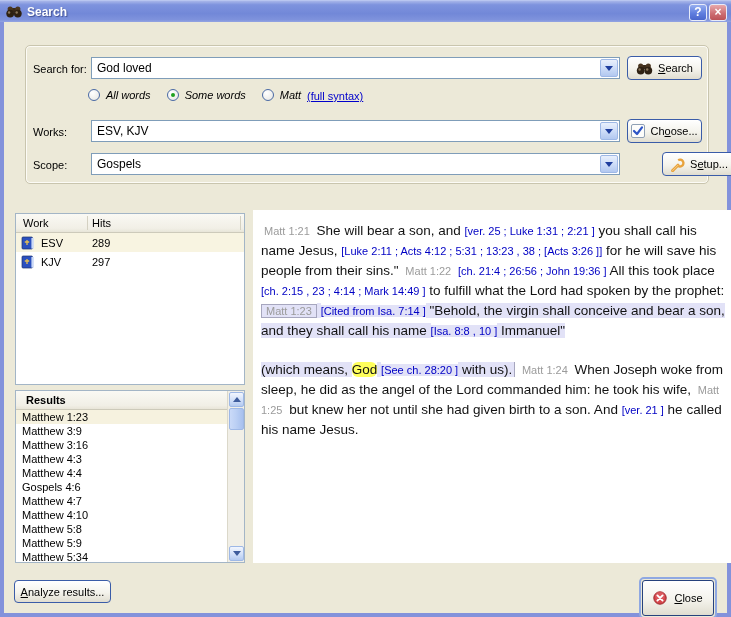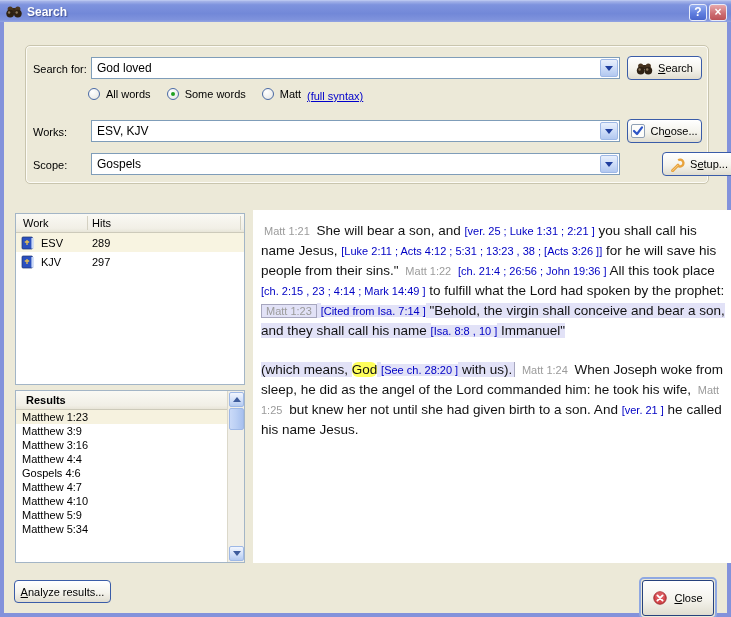"All words" .radio-row { align-items: flex-start -> center; font-style: none -> italic }
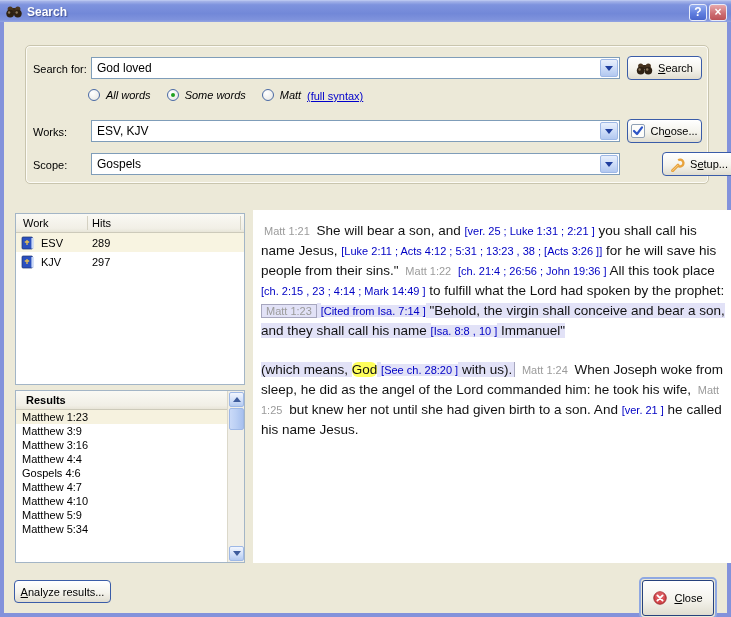"Matthew 4:3" div.result-row { html: none -> <div>Matthew 4:3</div> }
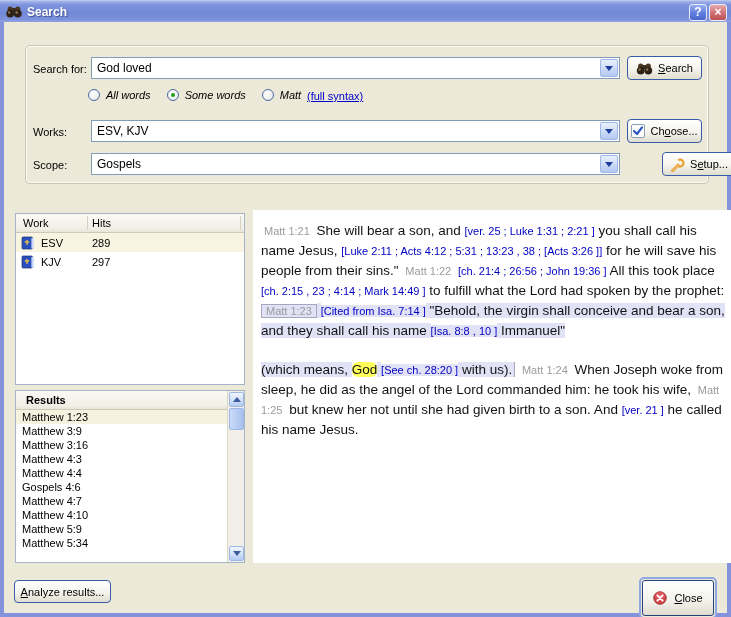"Matthew 5:8" div.result-row { html: none -> <div>Matthew 5:8</div> }
